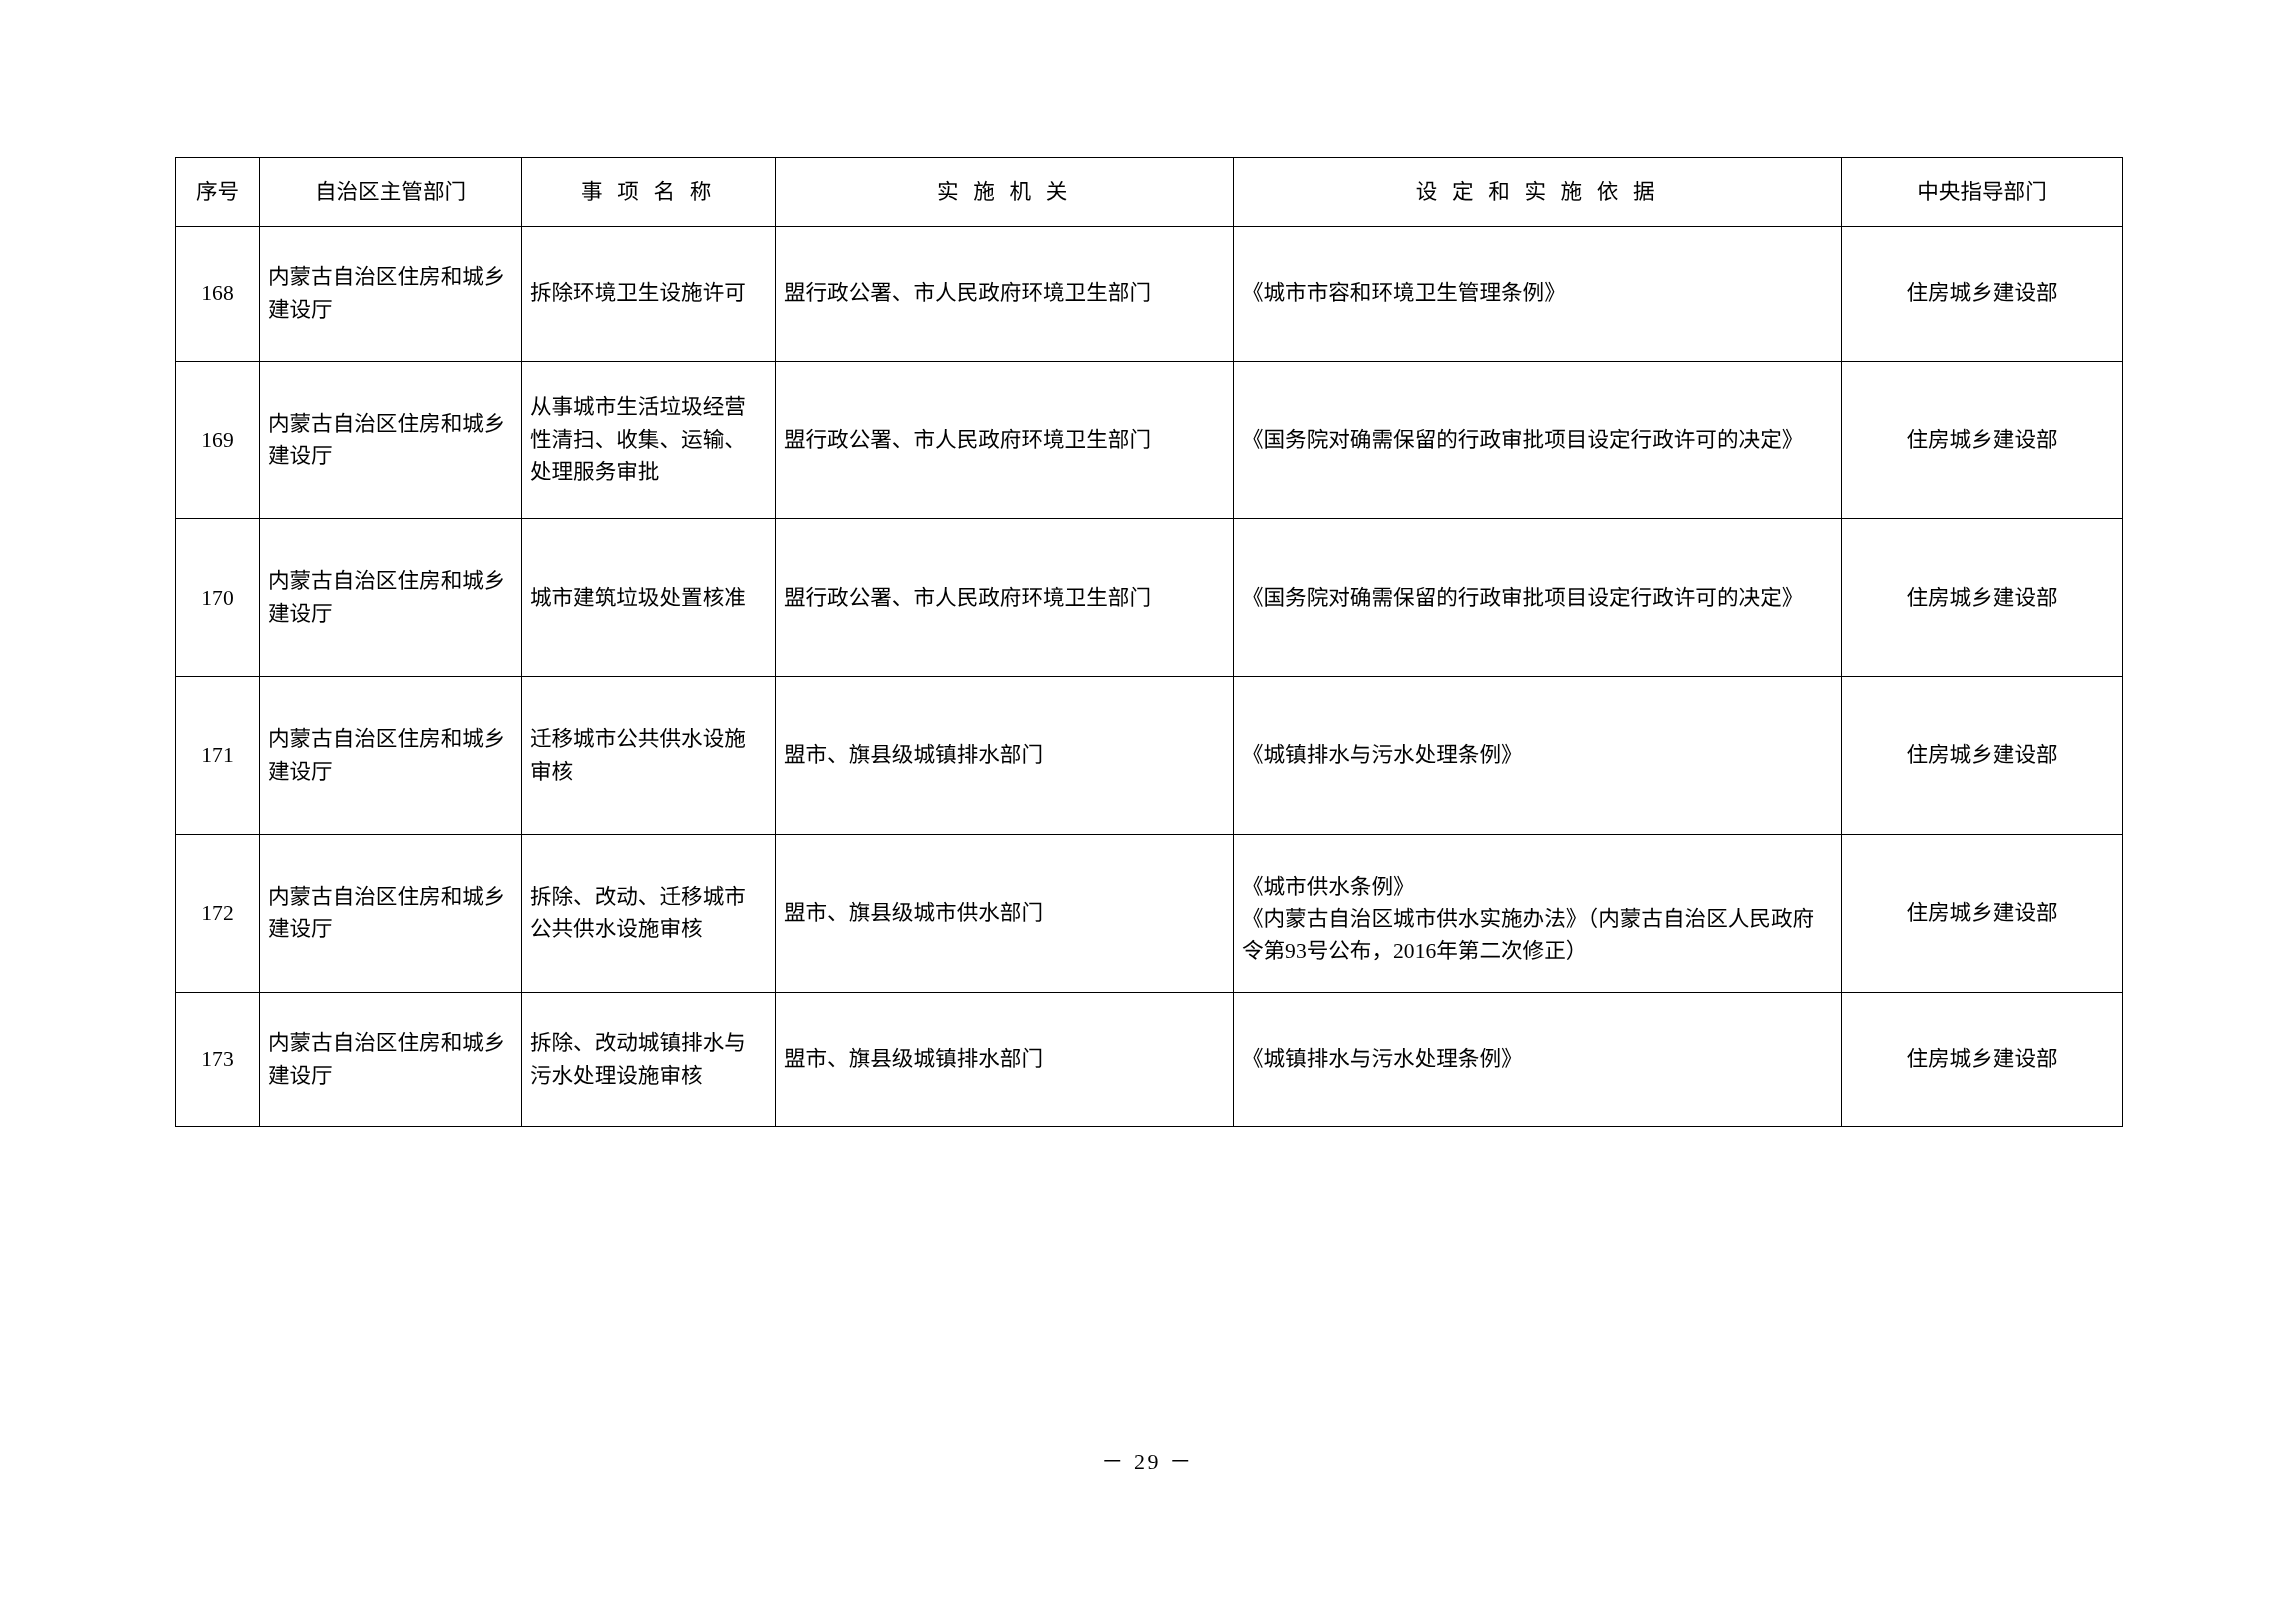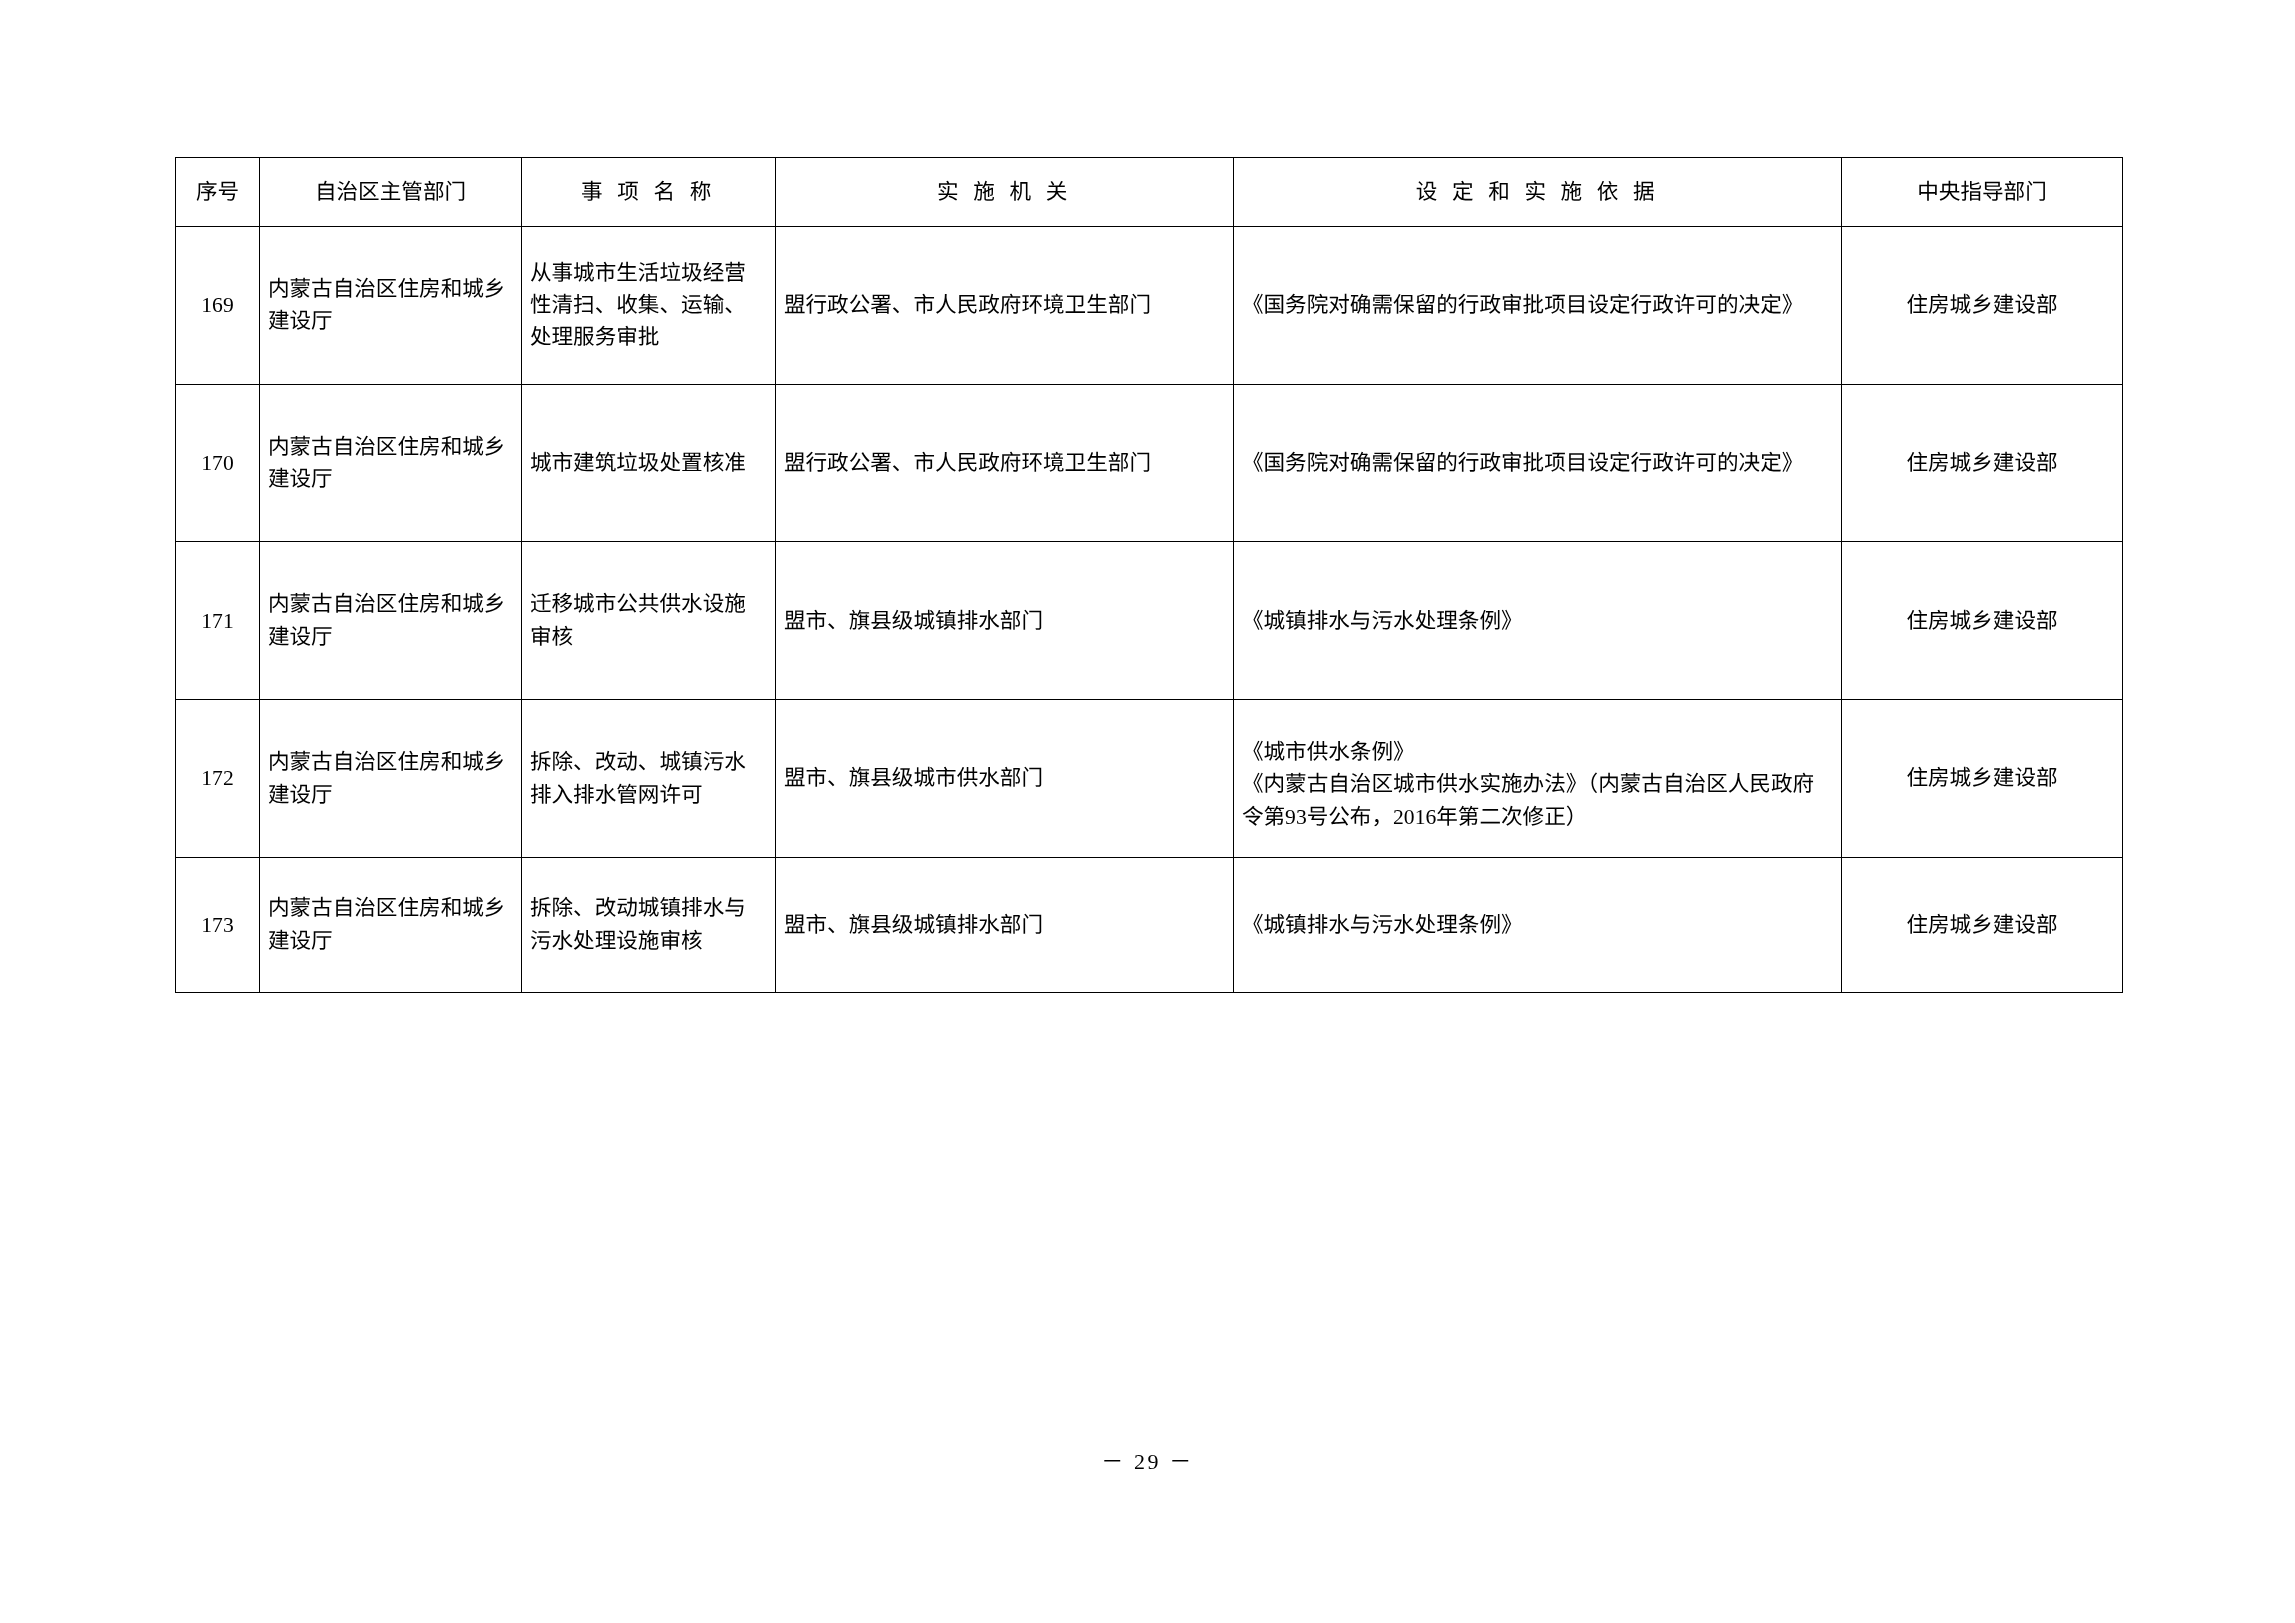"168" tr.row-tall { html: none -> <tr> <td>168</td> <td>内蒙古自治区住房和城乡建设厅</td> <td>拆除环境卫生设施许可</td> <td>盟行政公署、市人民政府环境卫生部门</td> <td>《城市市容和环境卫生管理条例》</td> <td>住房城乡建设部</td> </tr> }
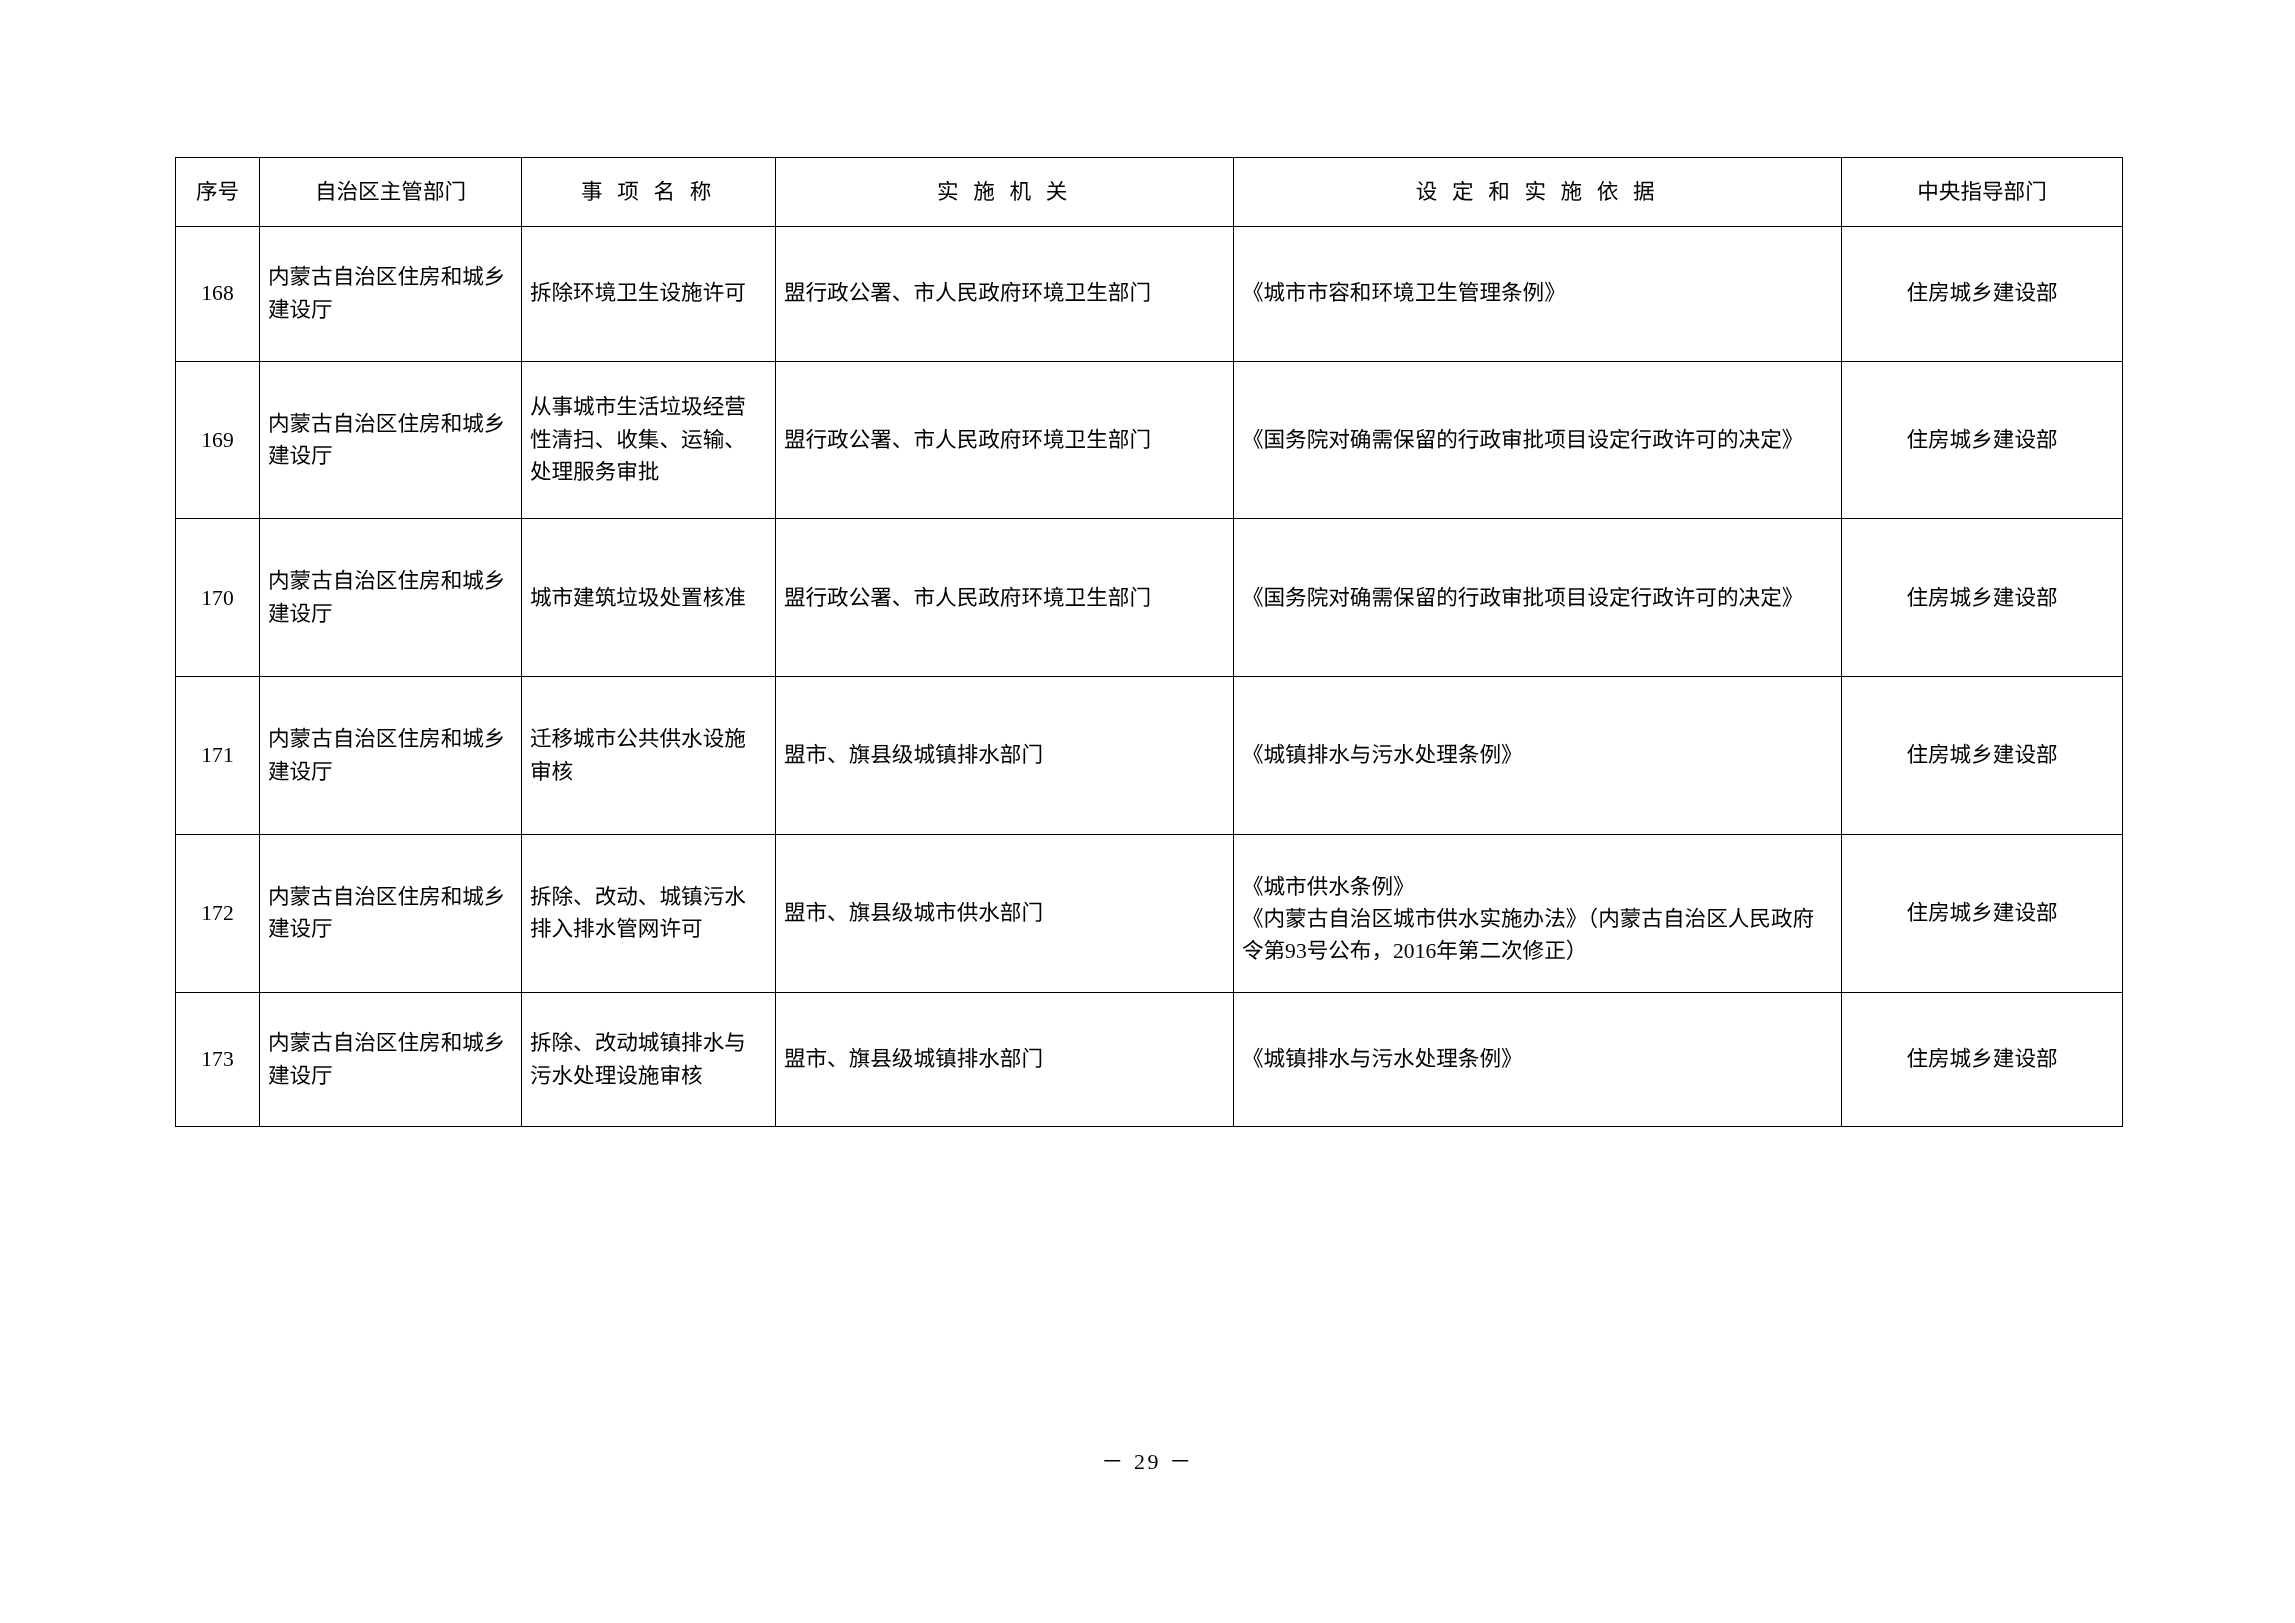"拆除、改动、城镇污水排入排水管网许可" td.c-item { text: 城镇污水排入排水管网许可 -> 迁移城市公共供水设施审核 }
